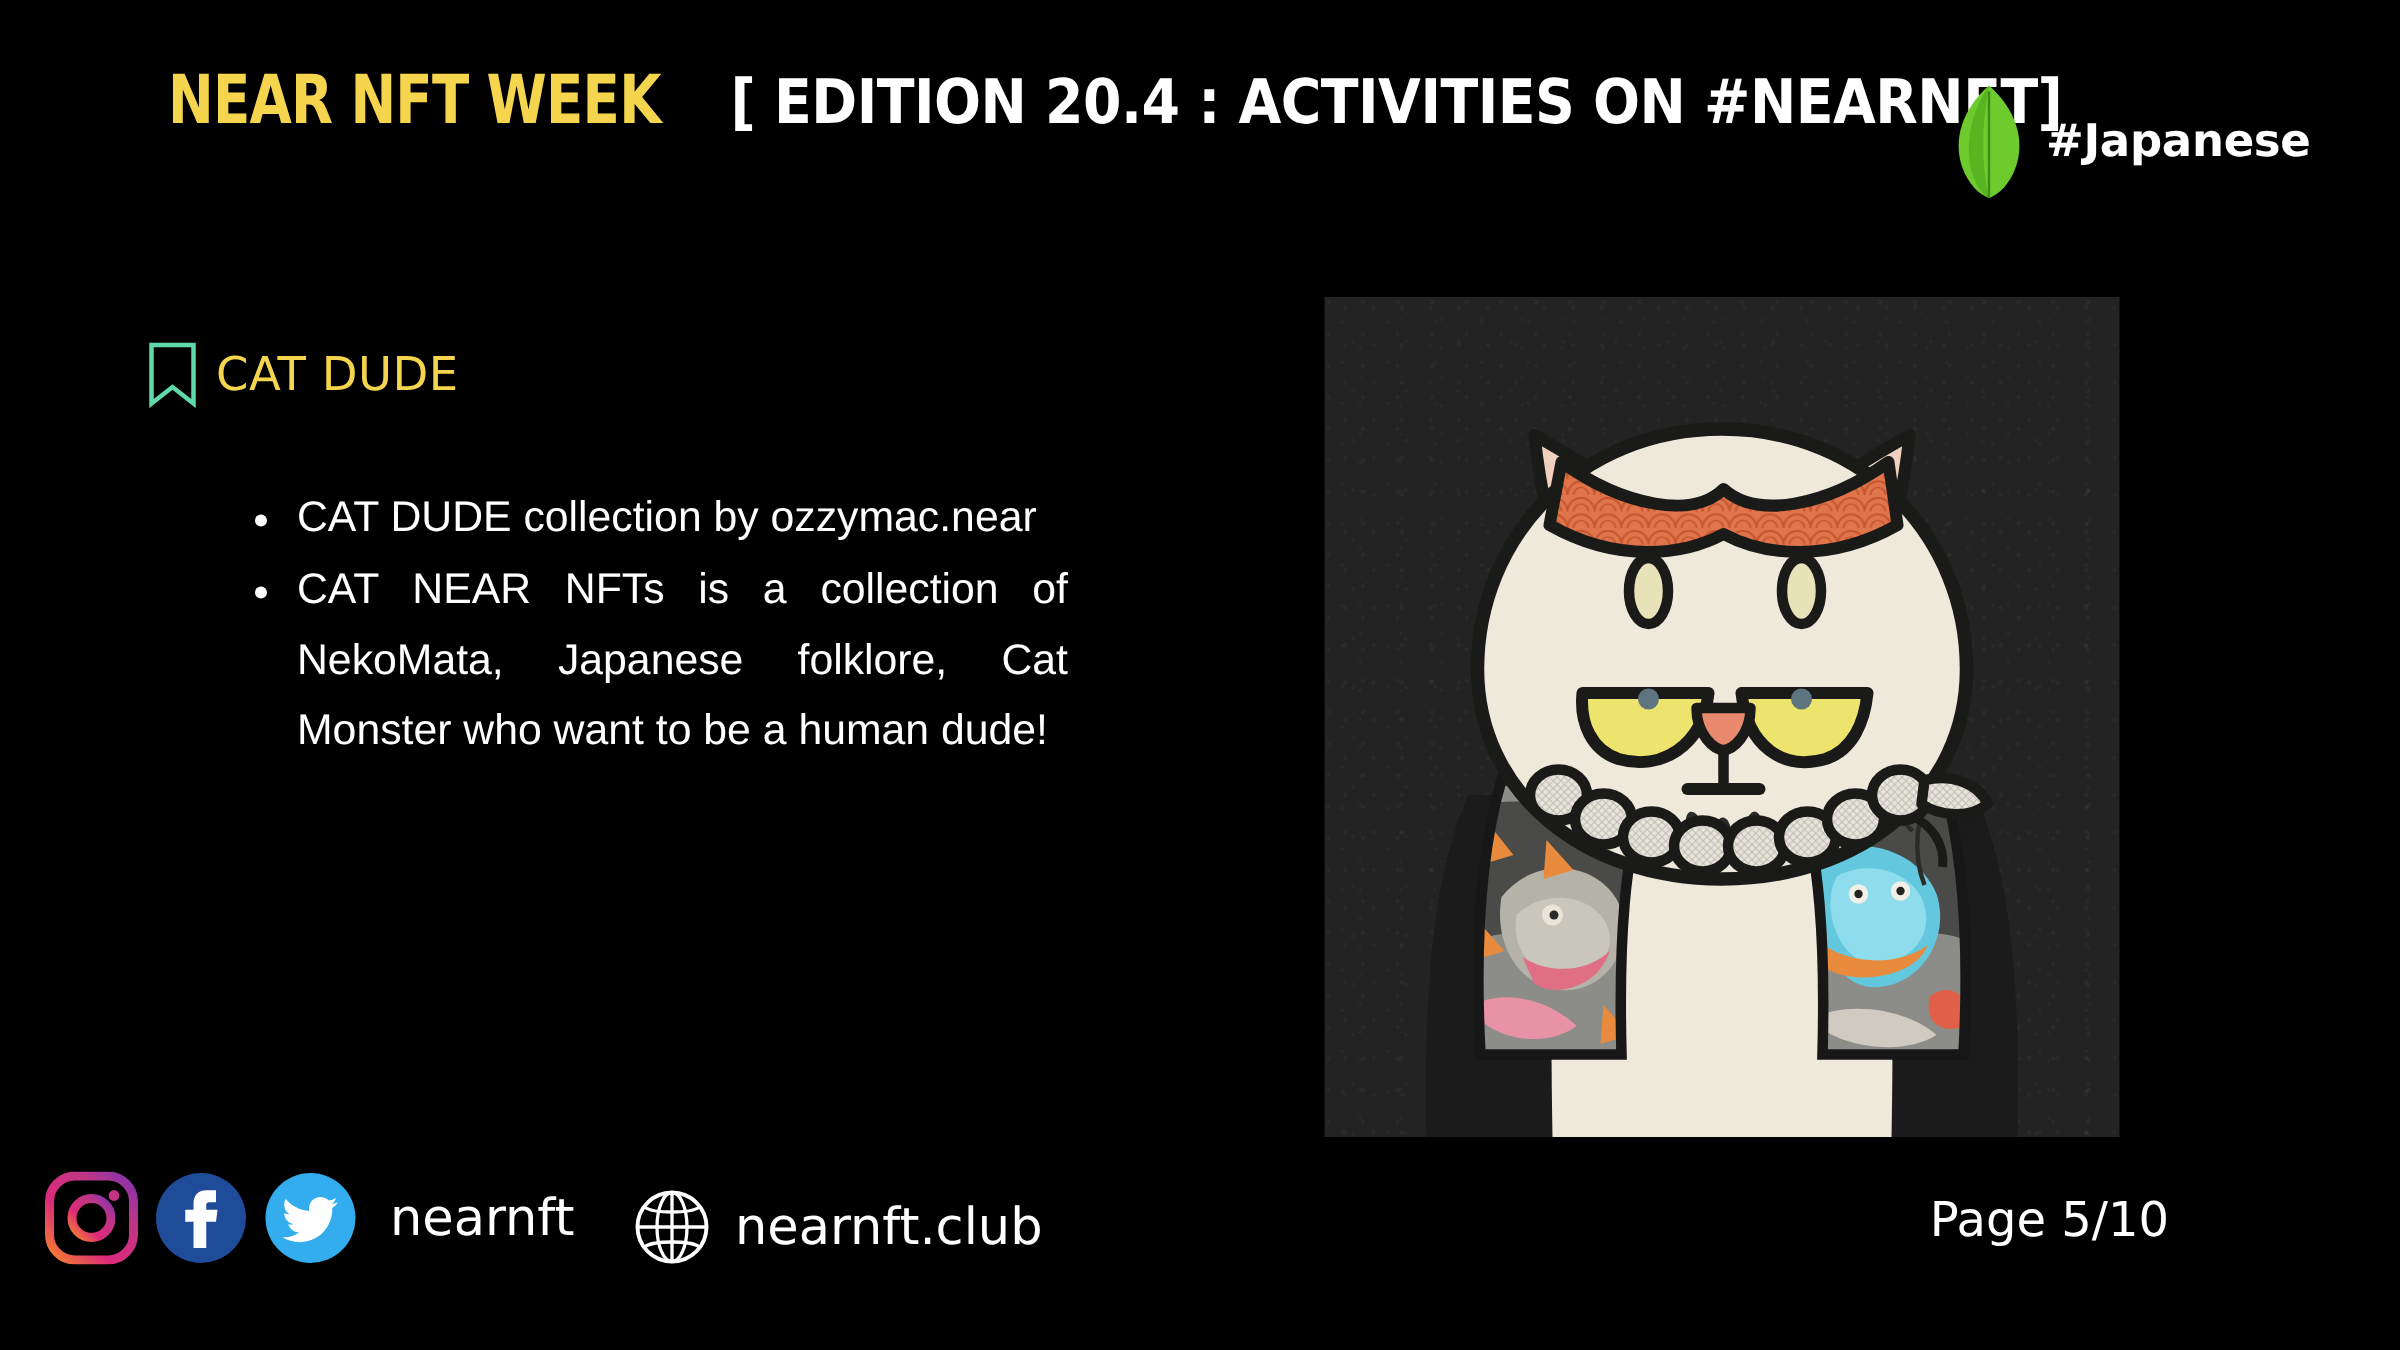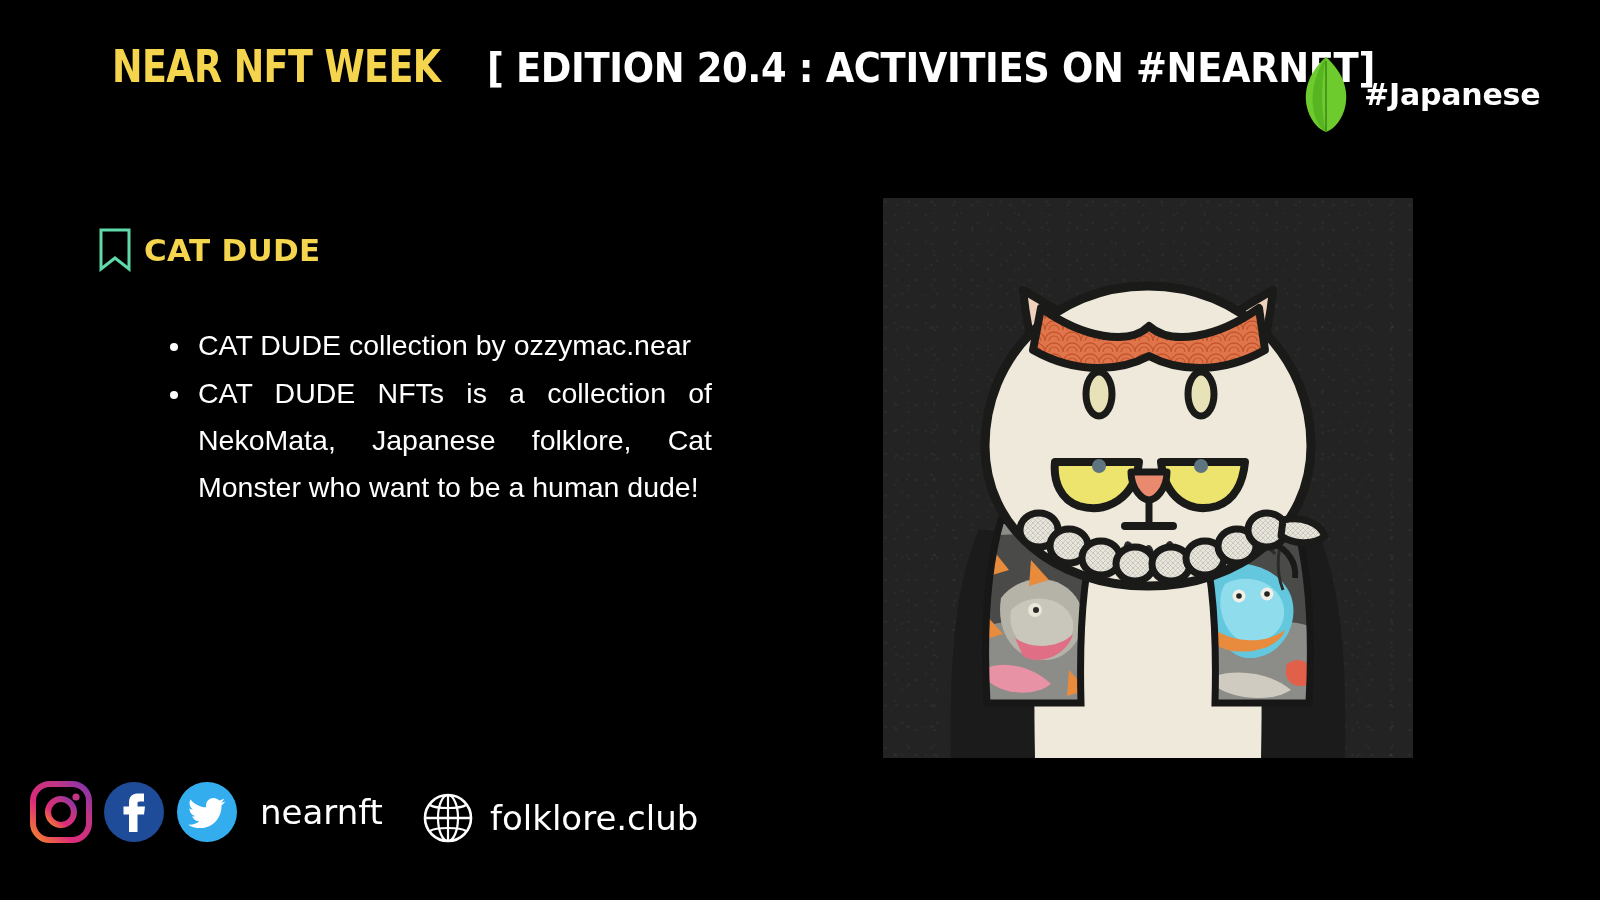"CAT DUDE" .section-title { font-weight: 700 -> 400 }
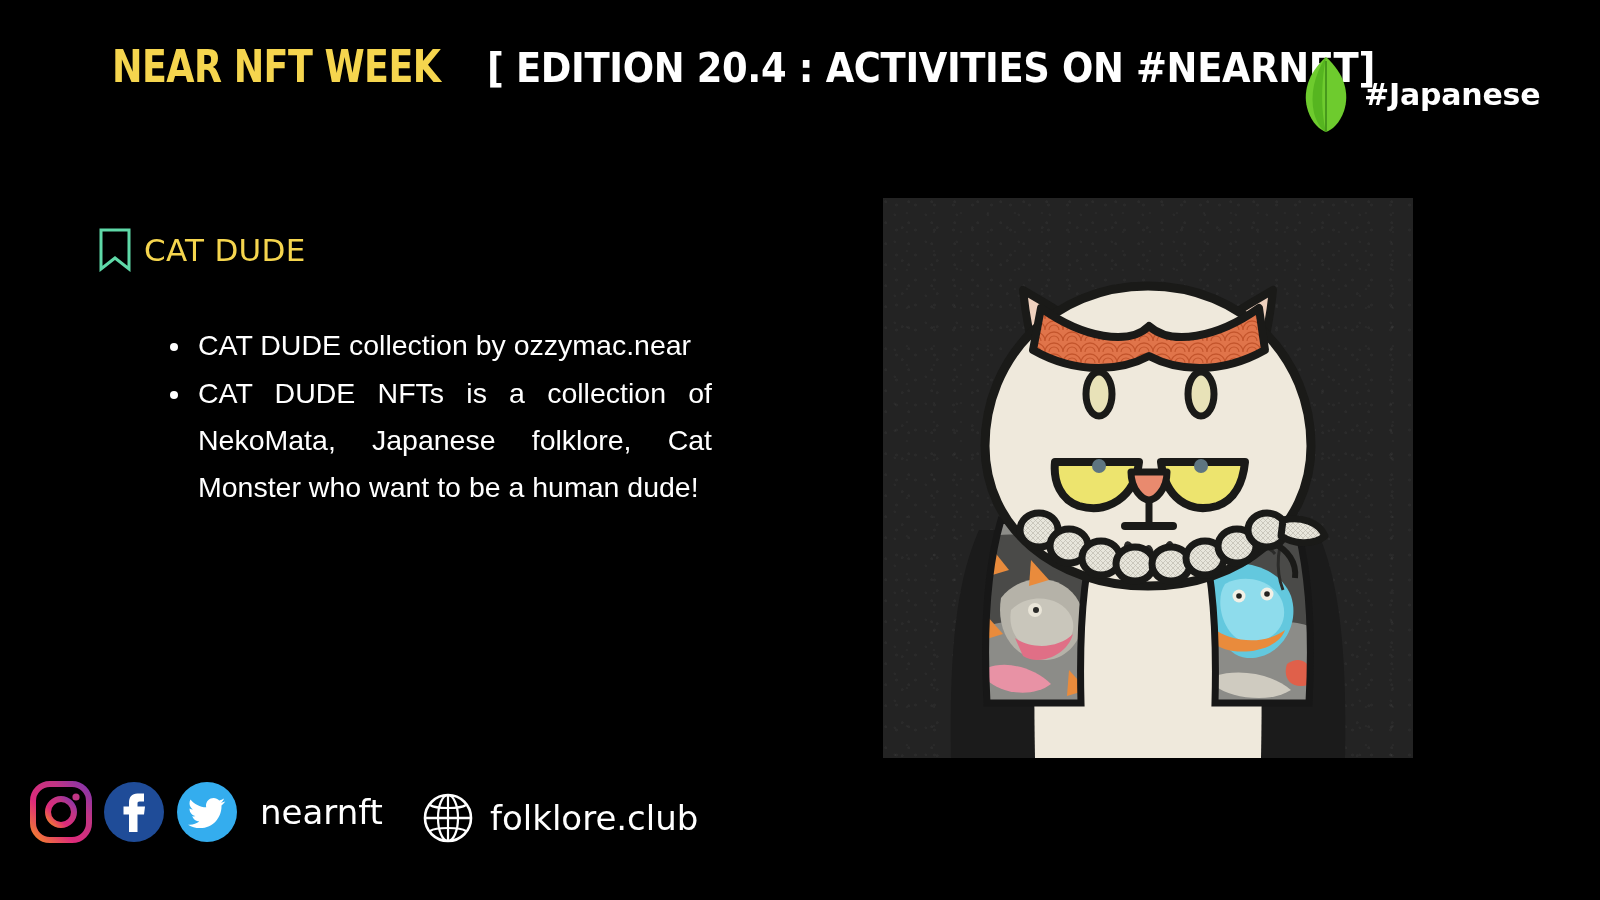"CAT DUDE NFTs is a" span { text: DUDE -> NEAR }
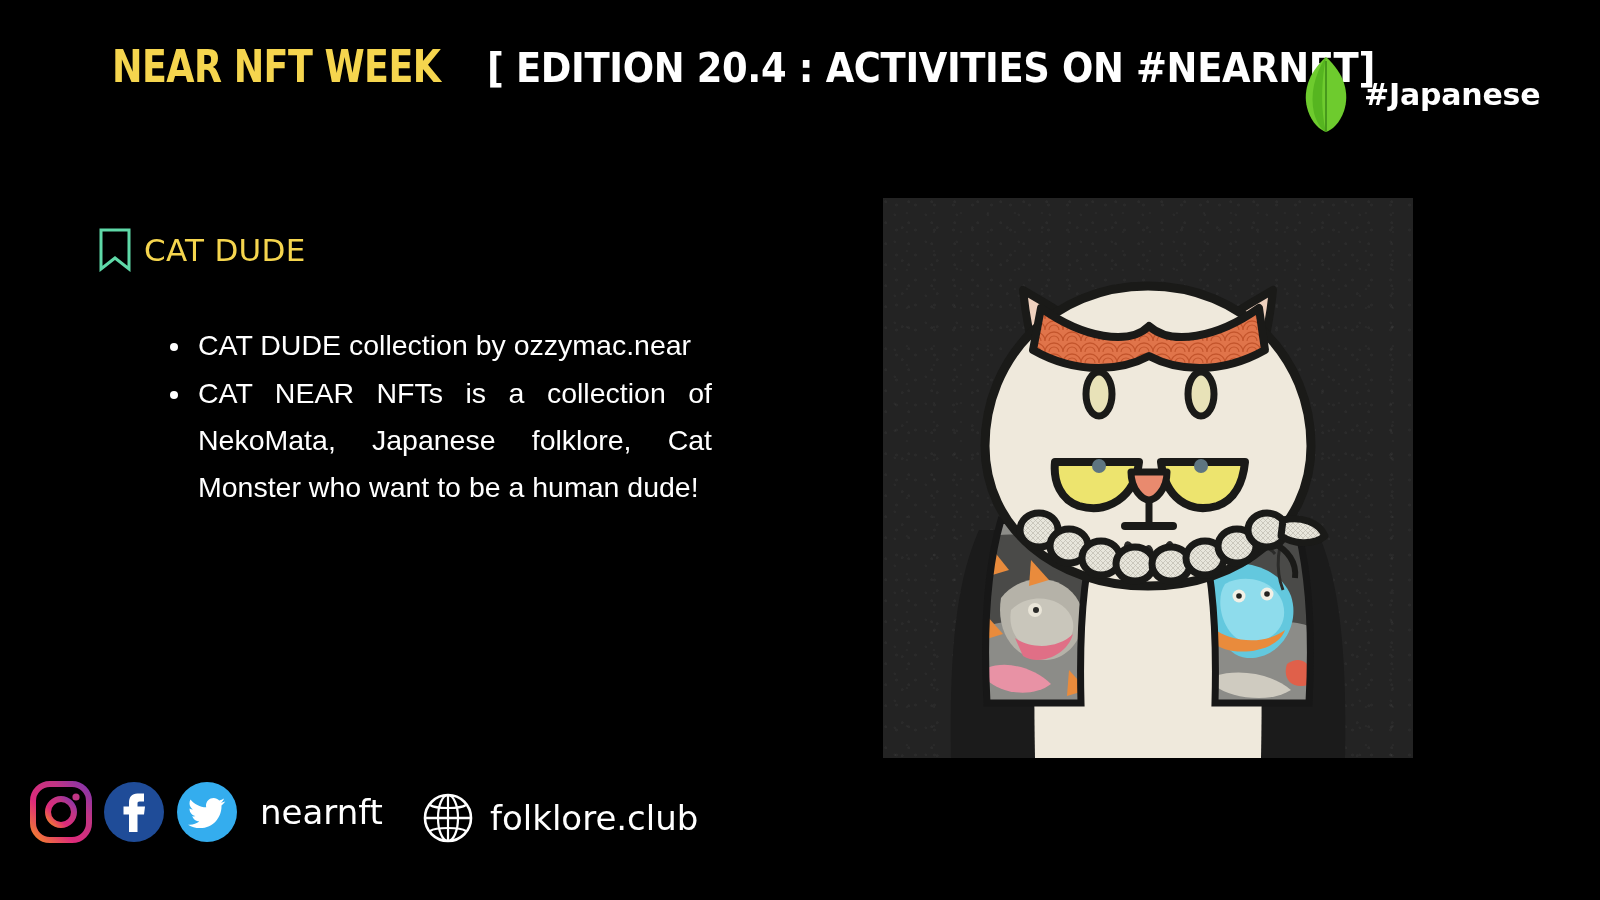"folklore.club" span.web-label { text: folklore.club -> nearnft.club }
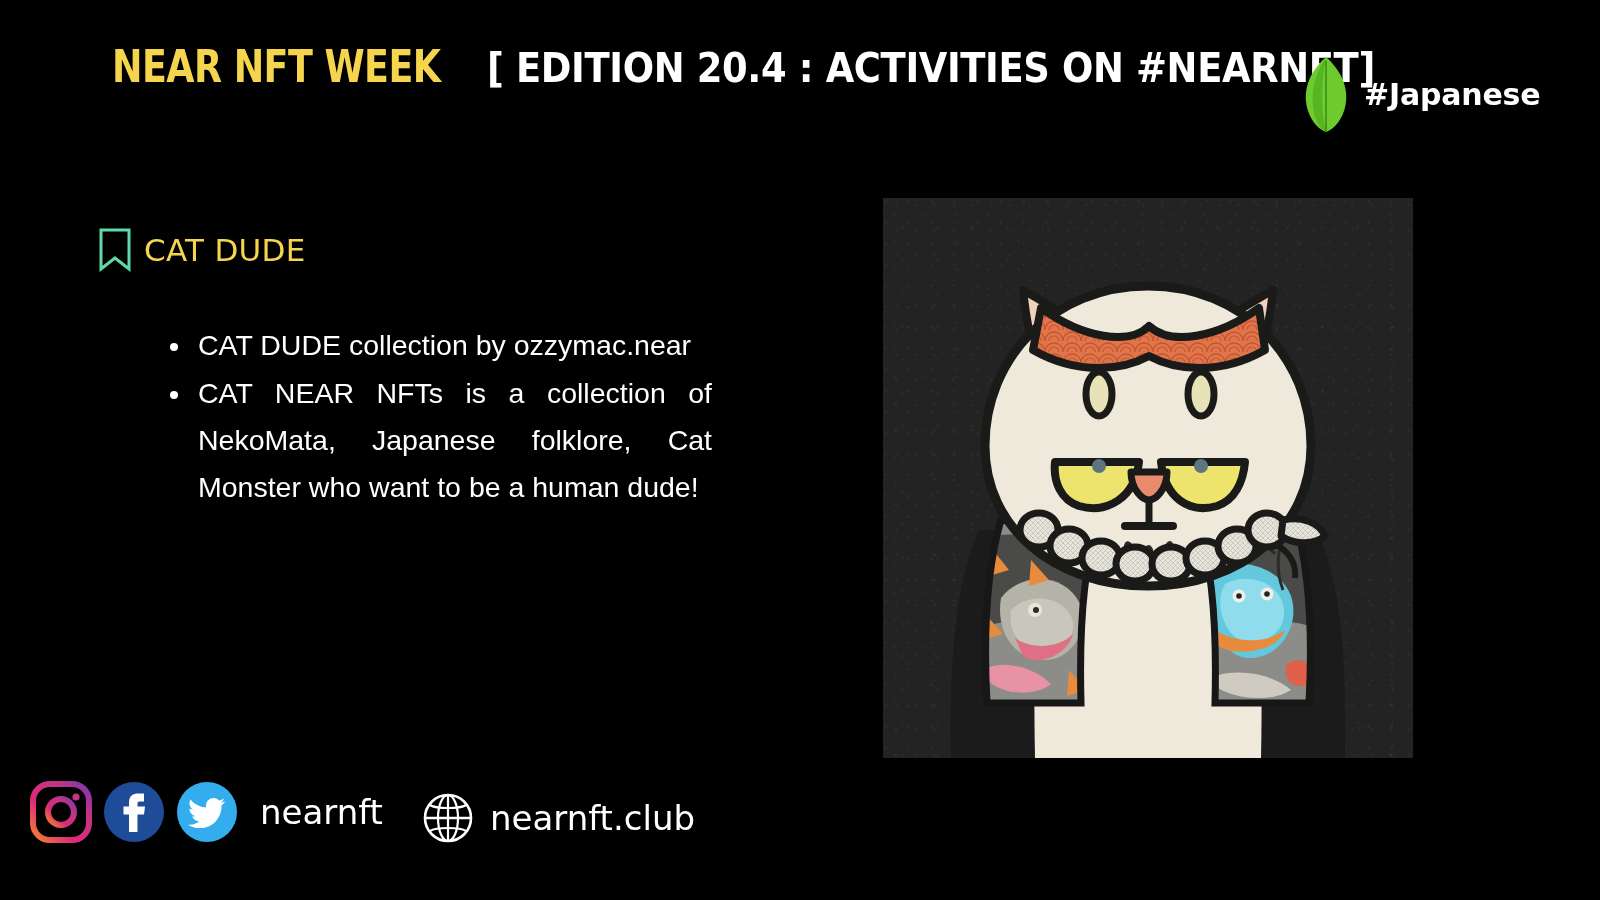"Page 5/10" span.page-num { html: none -> <span>Page 5/10</span> }
